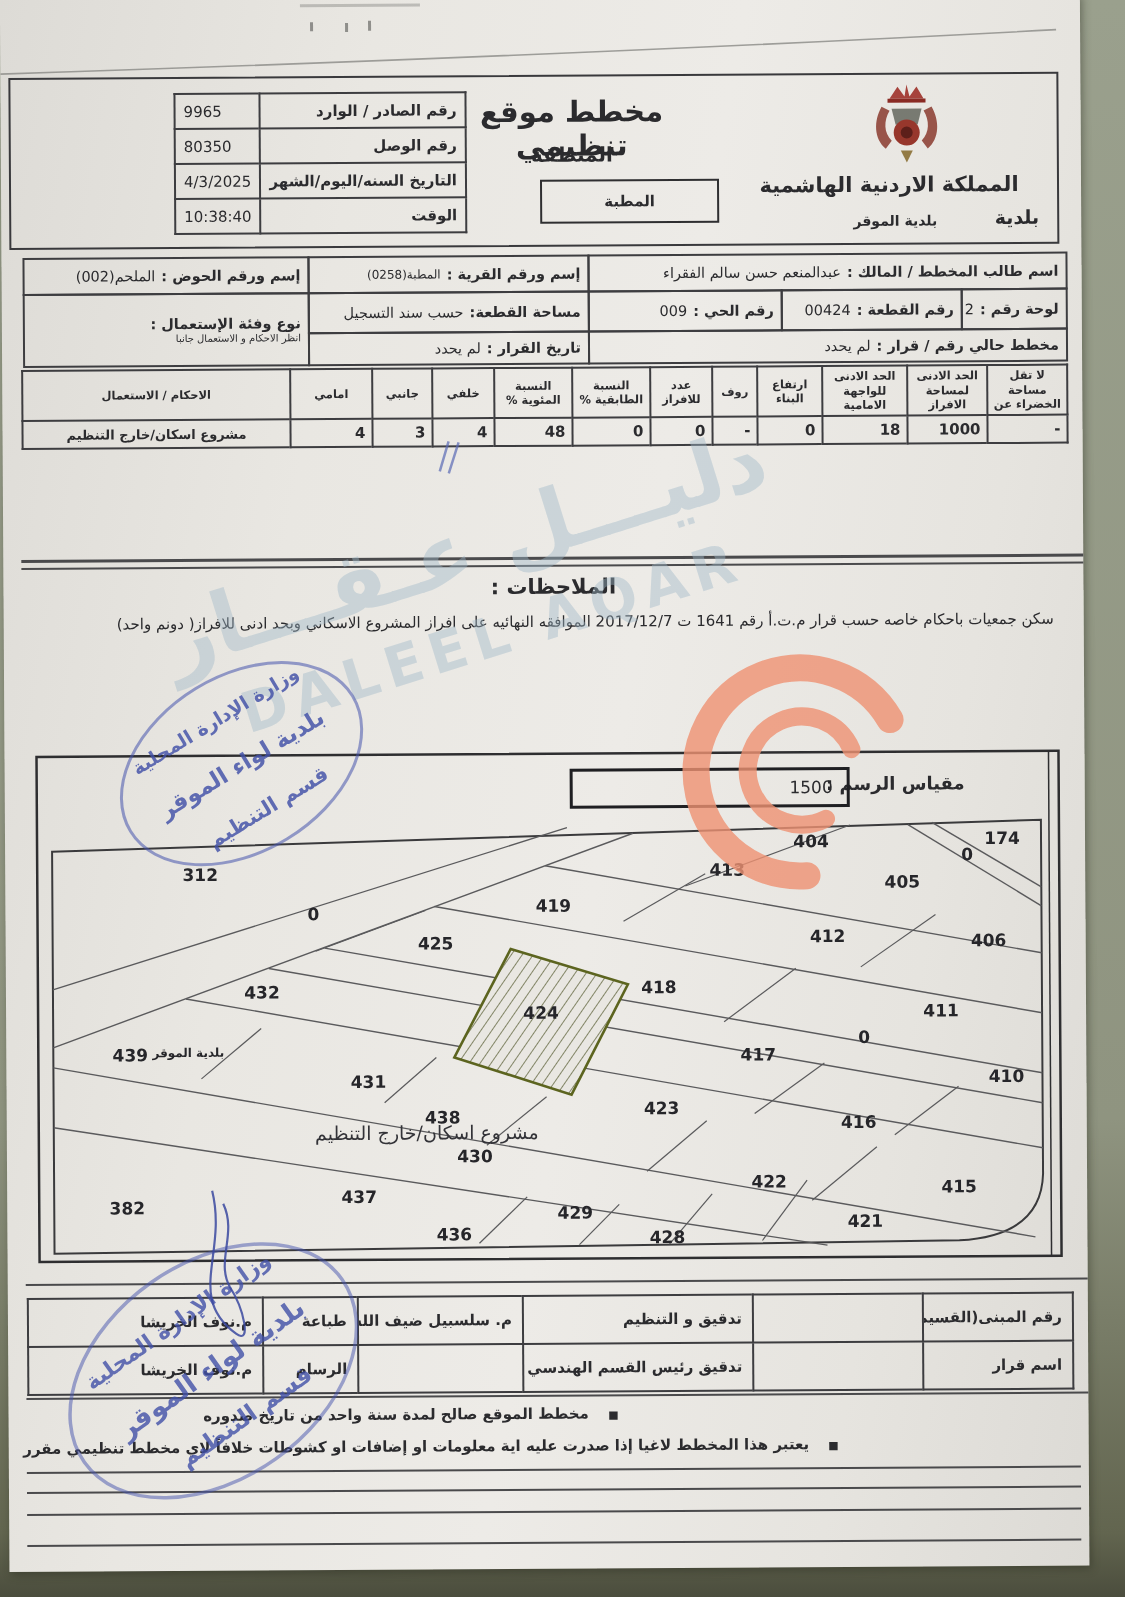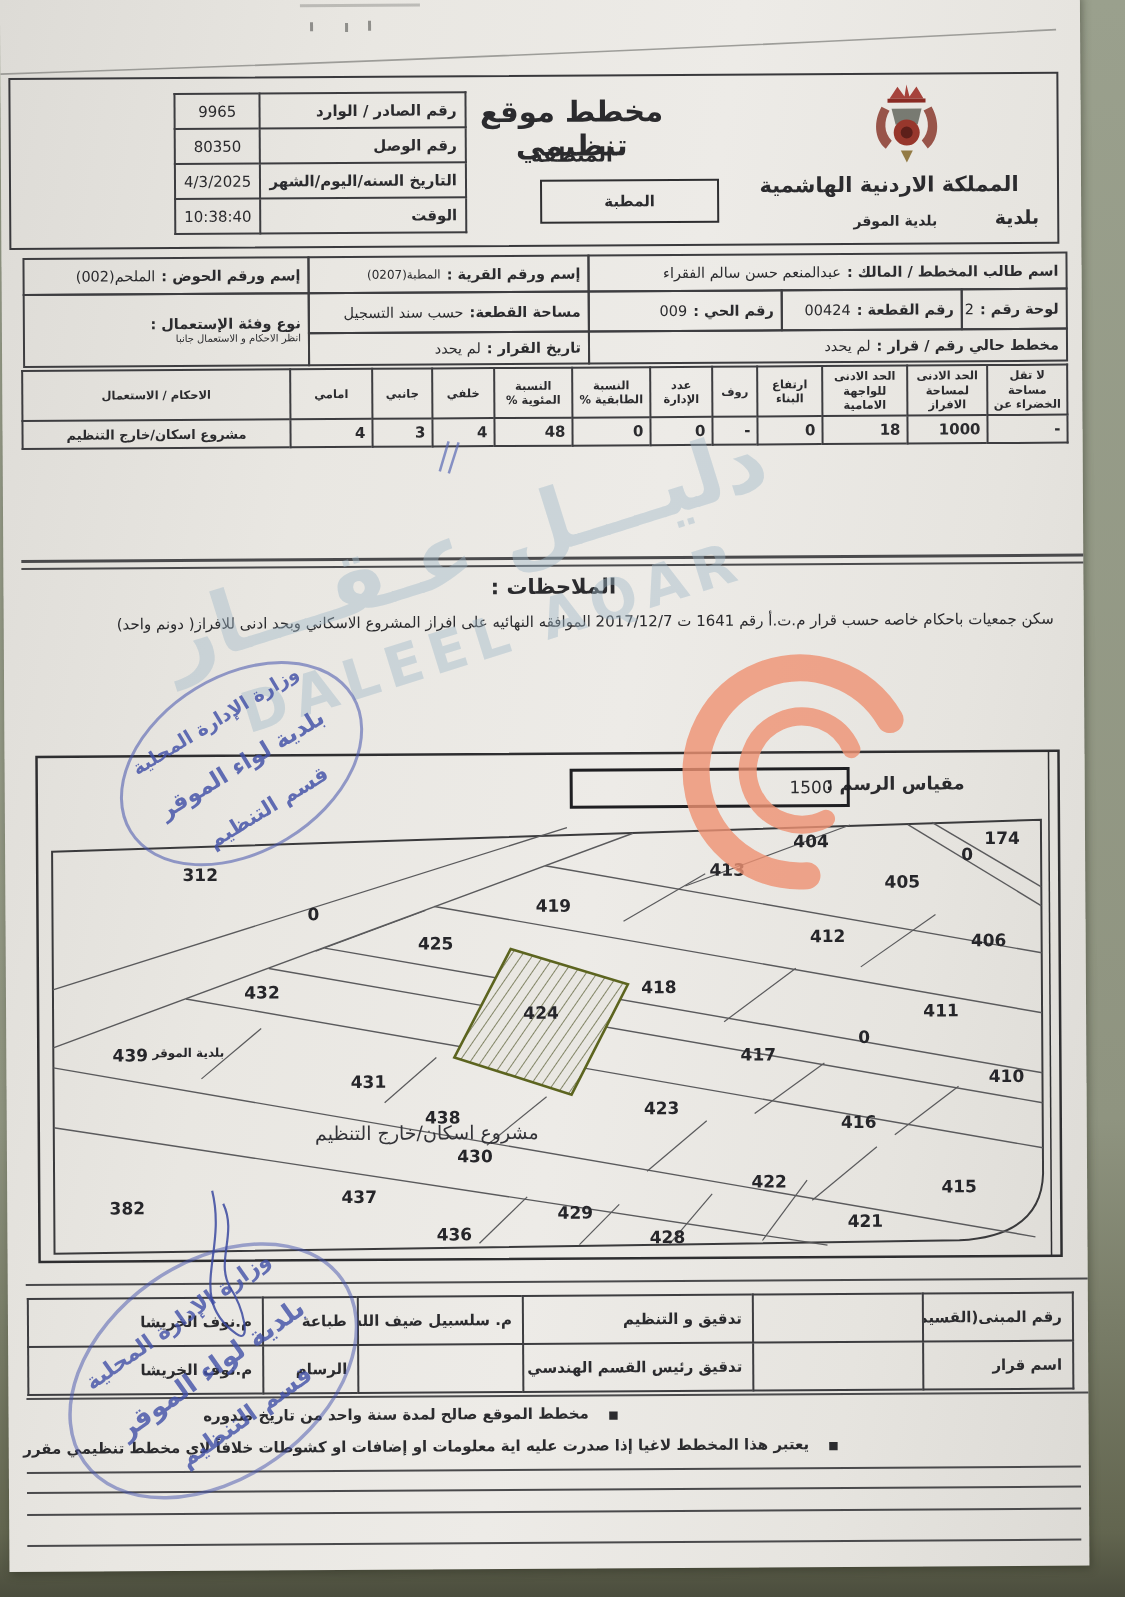"9965" .ref-table td.v { text-align: center -> left }
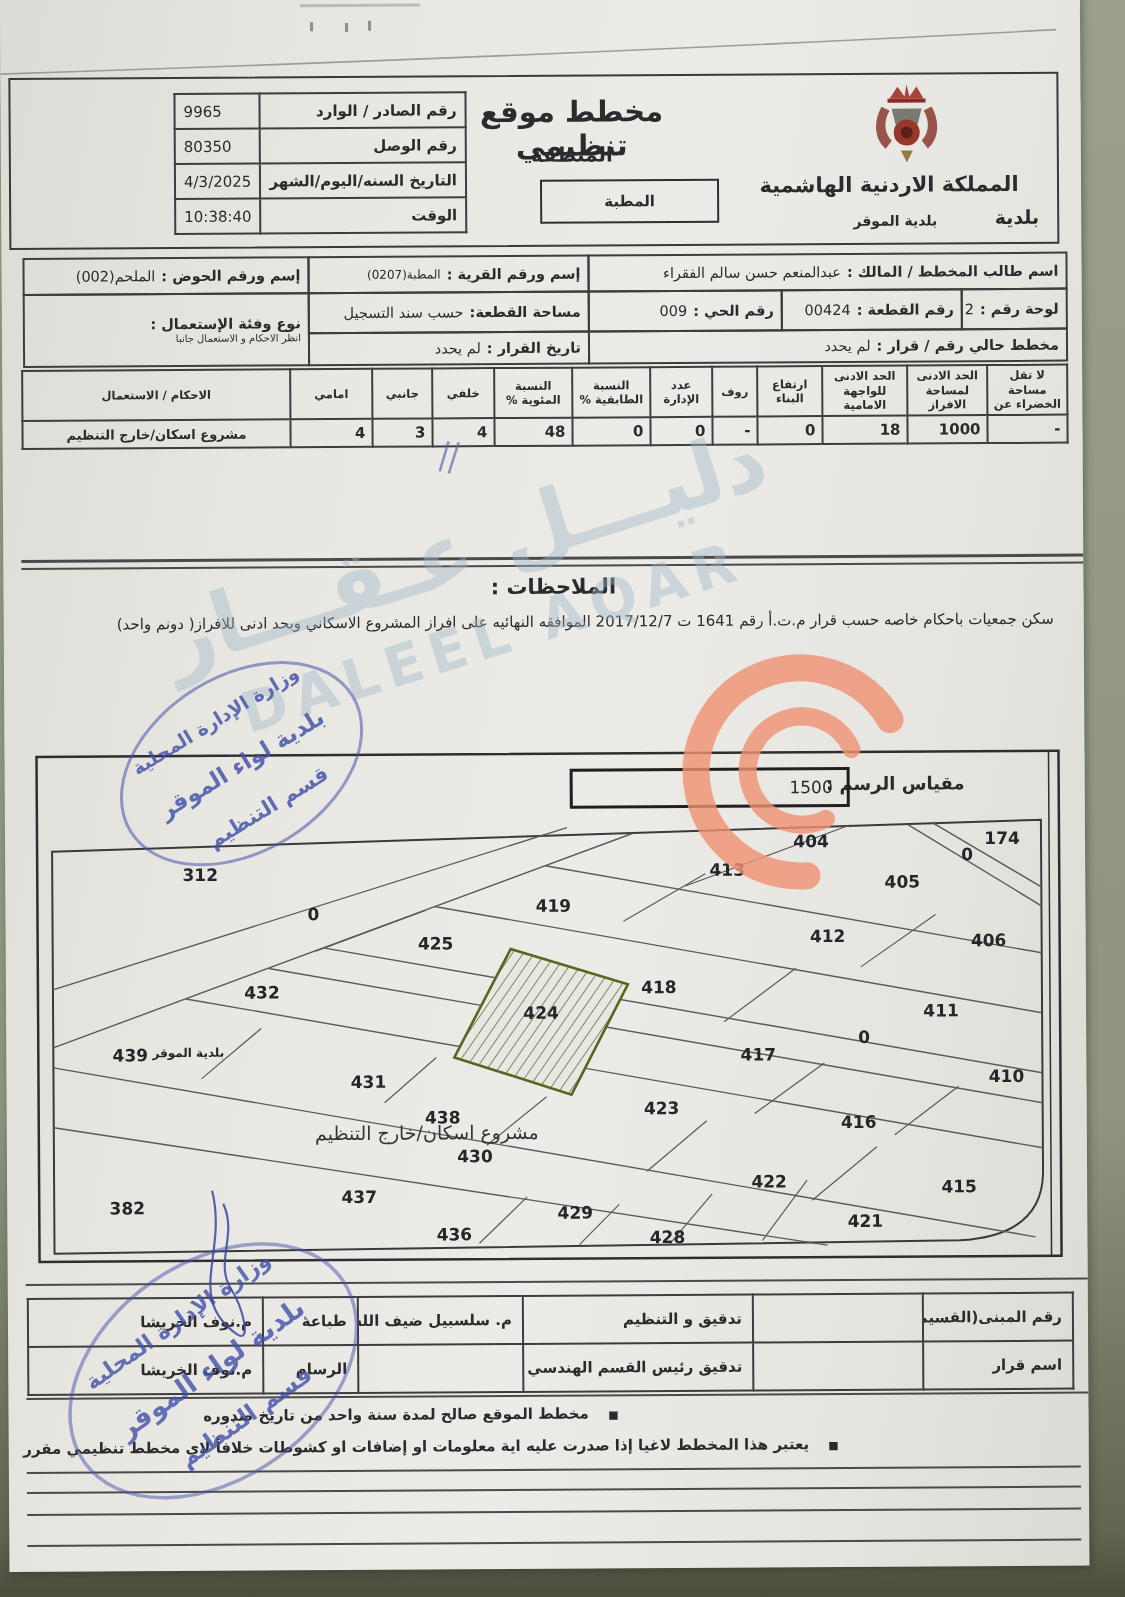"المطبة(0207)" span.val { text: 0207 -> 0258 }
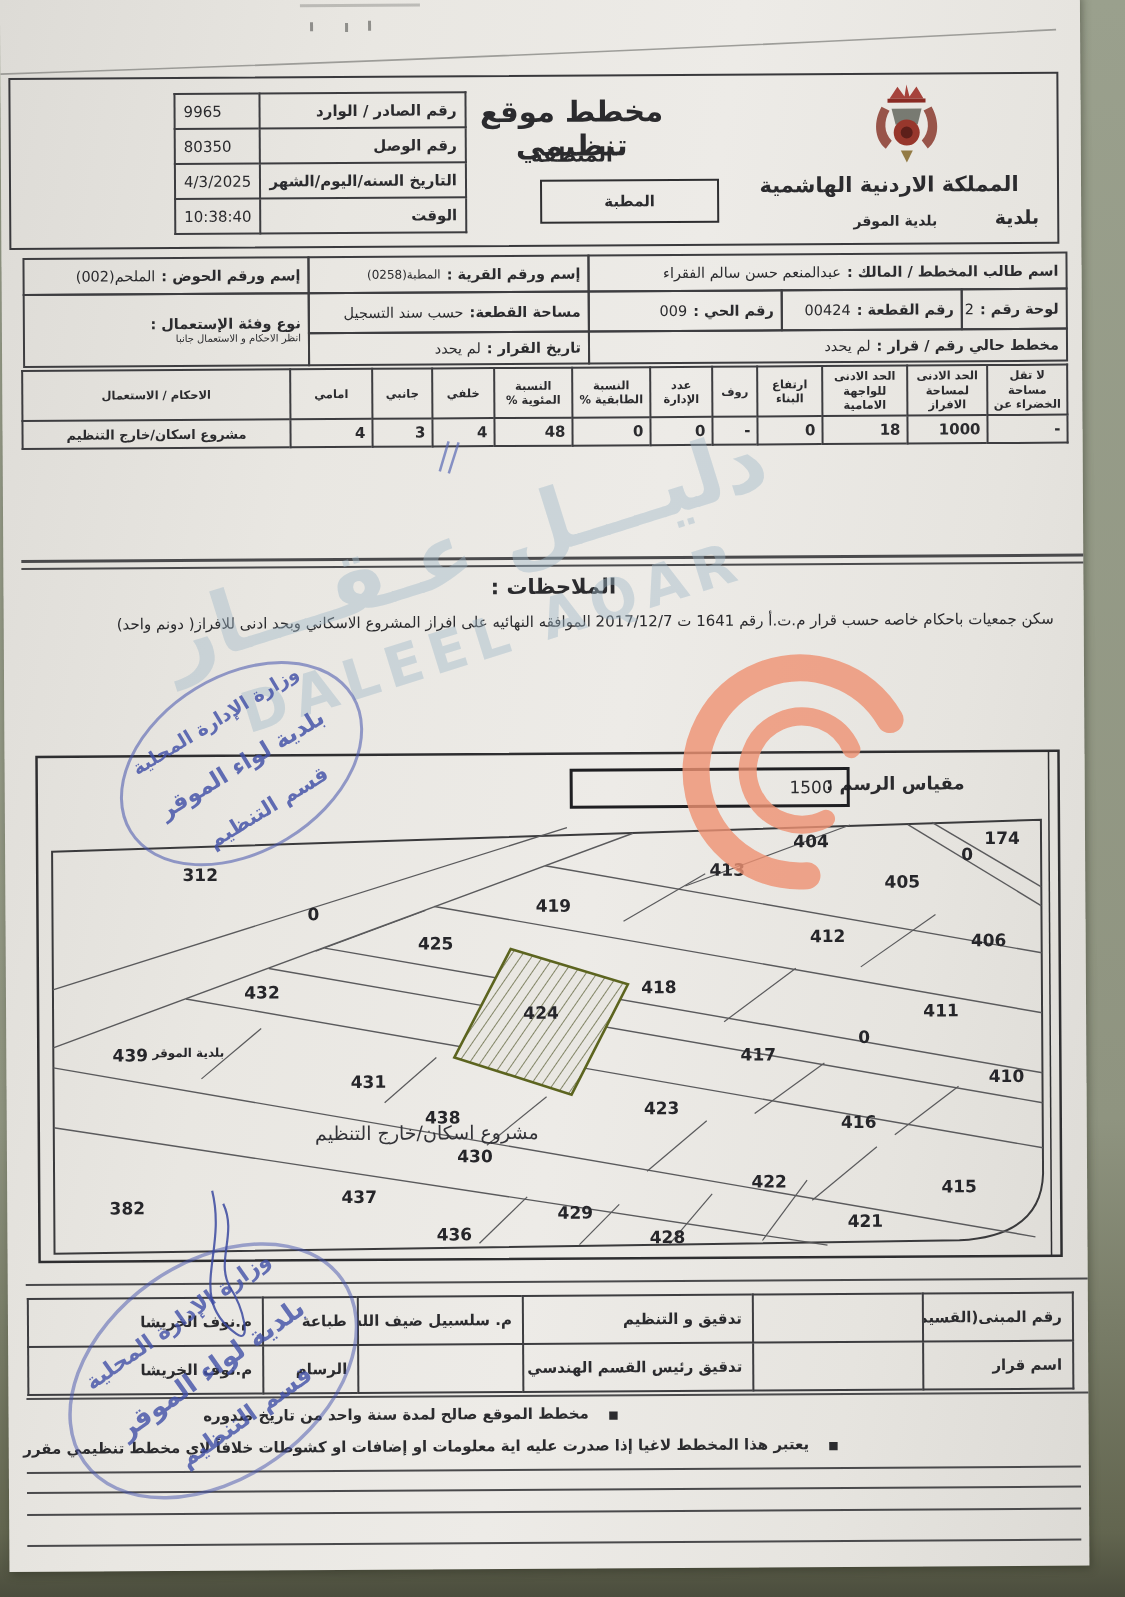"عدد الإدارة" th { text: الإدارة -> للافراز }
